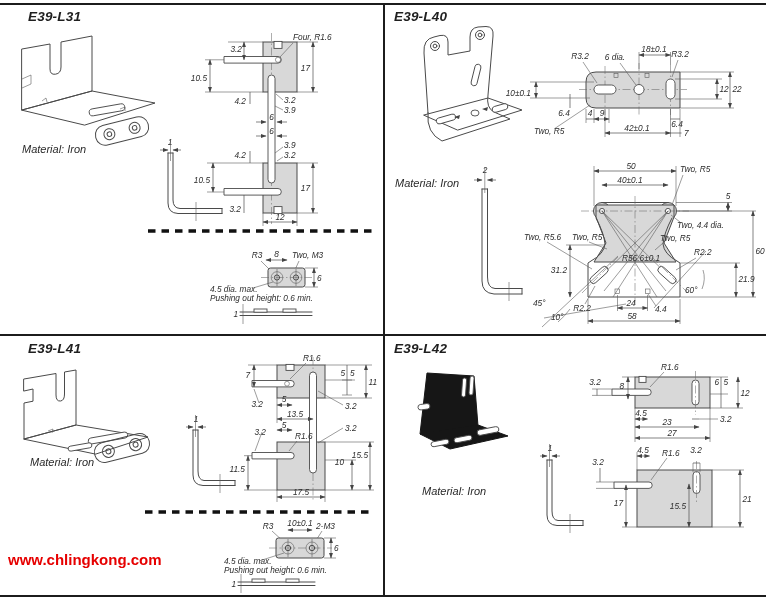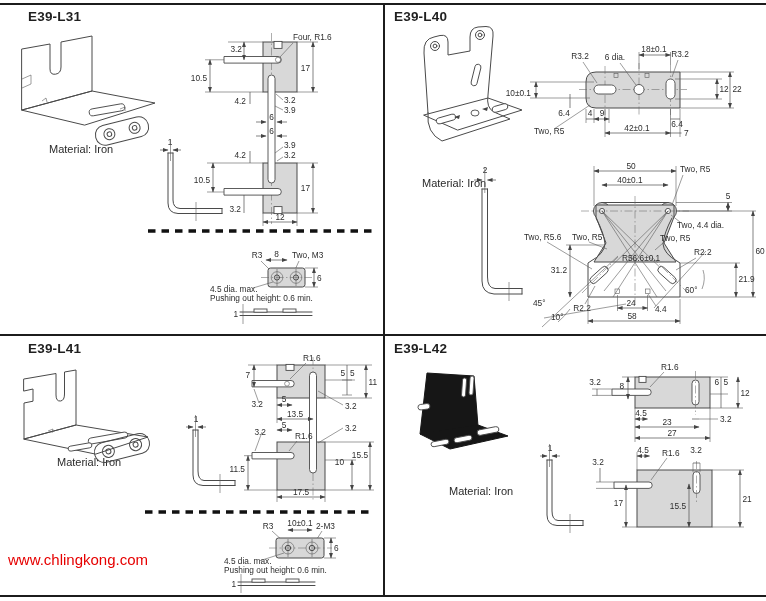"E39-L31" .quad { font-style: none -> italic }
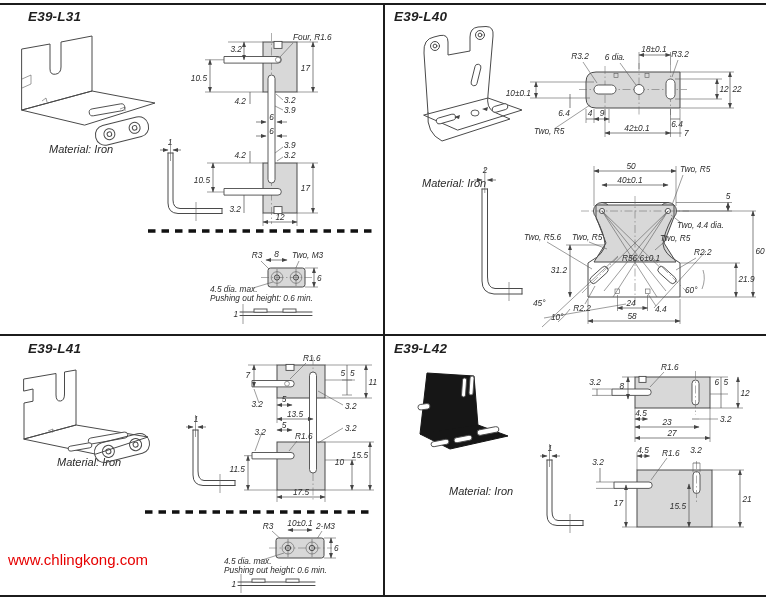"Material: Iron" .material { margin-left: 27px -> none }
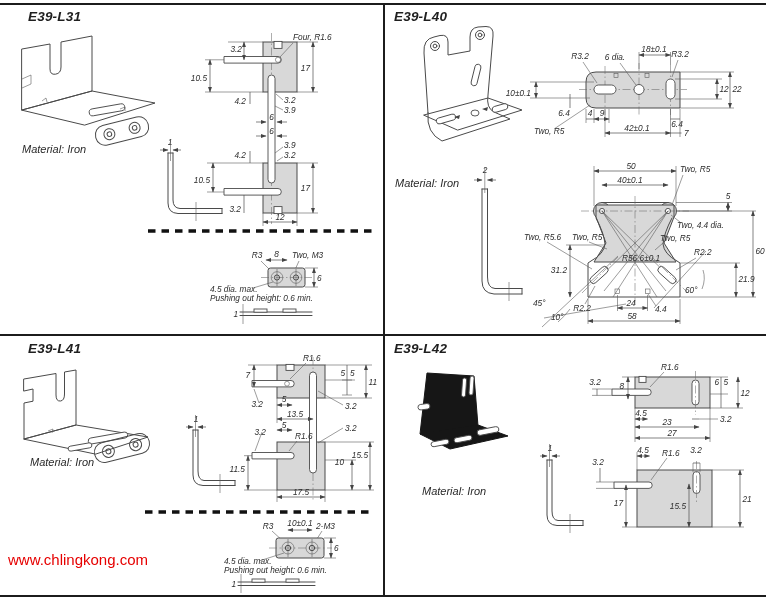"www.chlingkong.com" .watermark { font-weight: 400 -> 700 }
